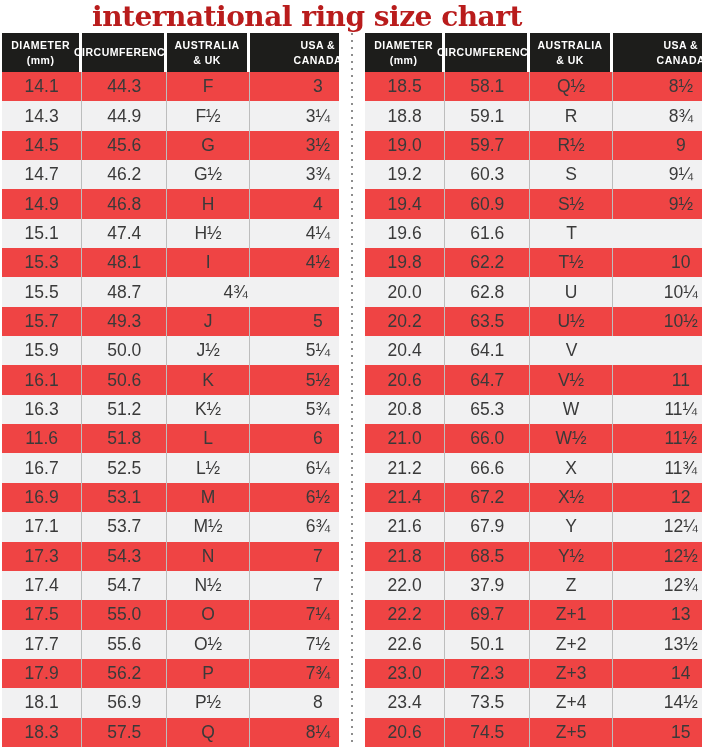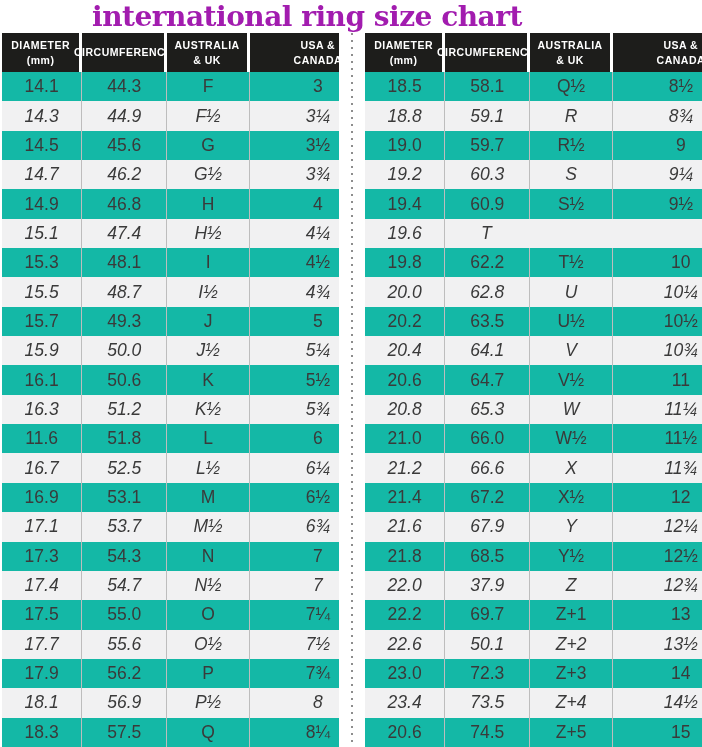"international ring size chart" .title { color: #a21caf -> #b91c1c }
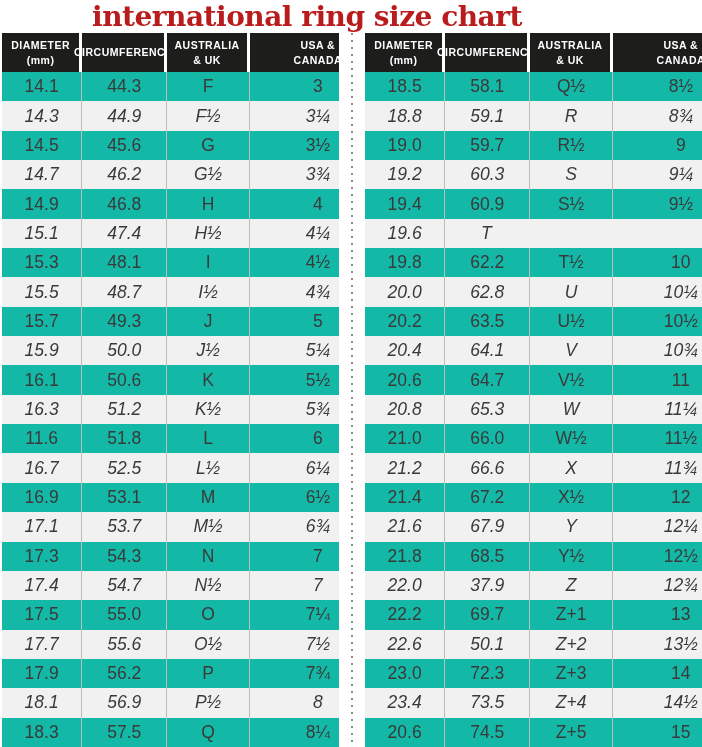"14.1" .trow { background: #14b8a6 -> #ef4444 }
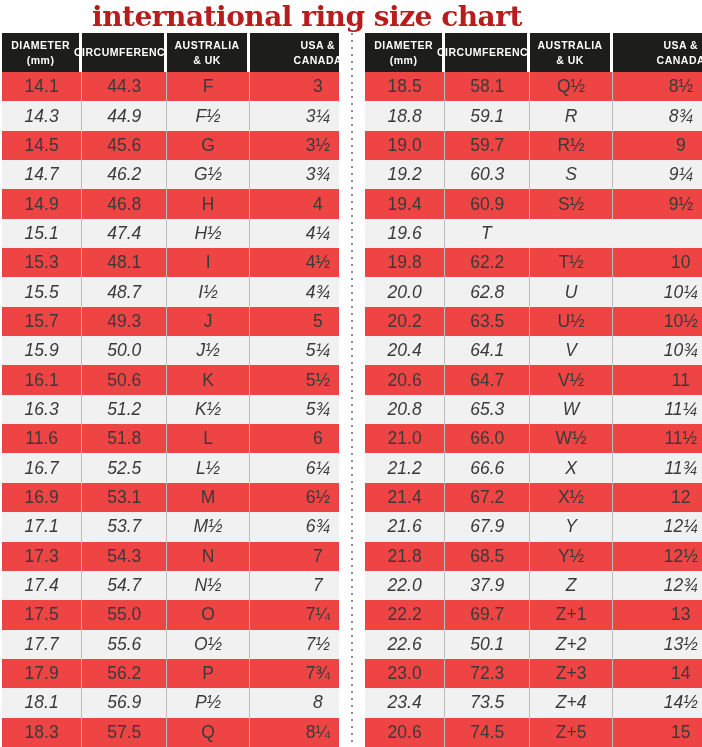"14.3" .trow.alt { font-style: italic -> none }
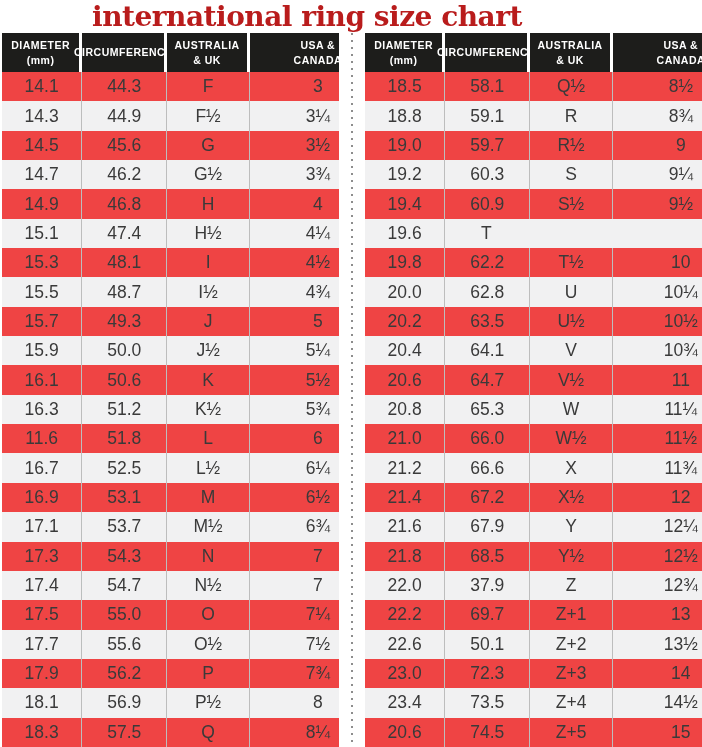"61.6" div.td { html: none -> <div>61.6</div> }
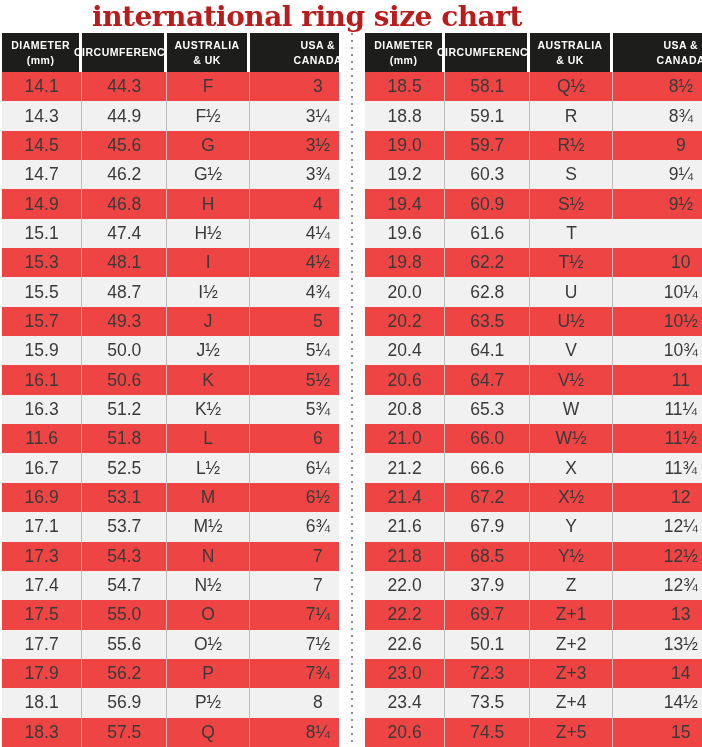"I½" div.td { html: <div>I½</div> -> none }
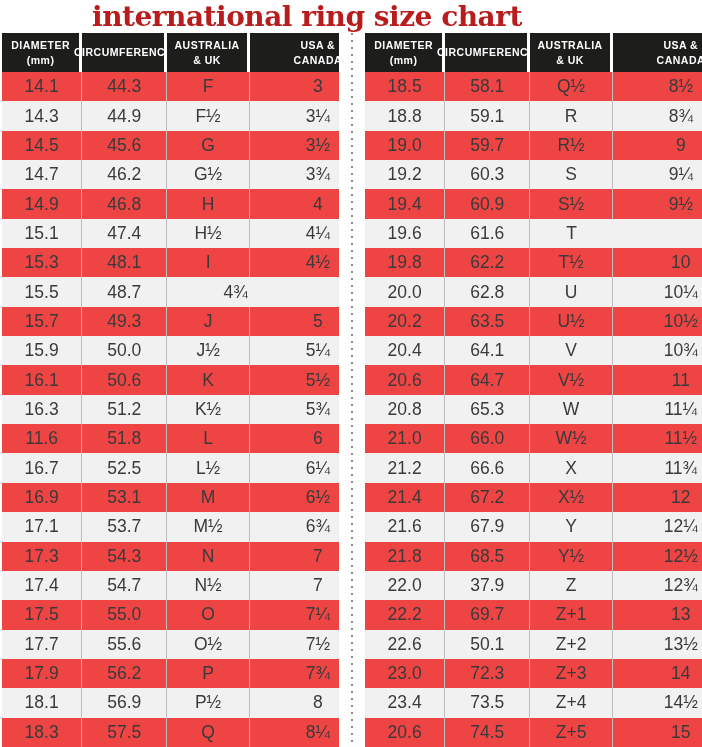"10¾" div.td { html: <div>10¾</div> -> none }
